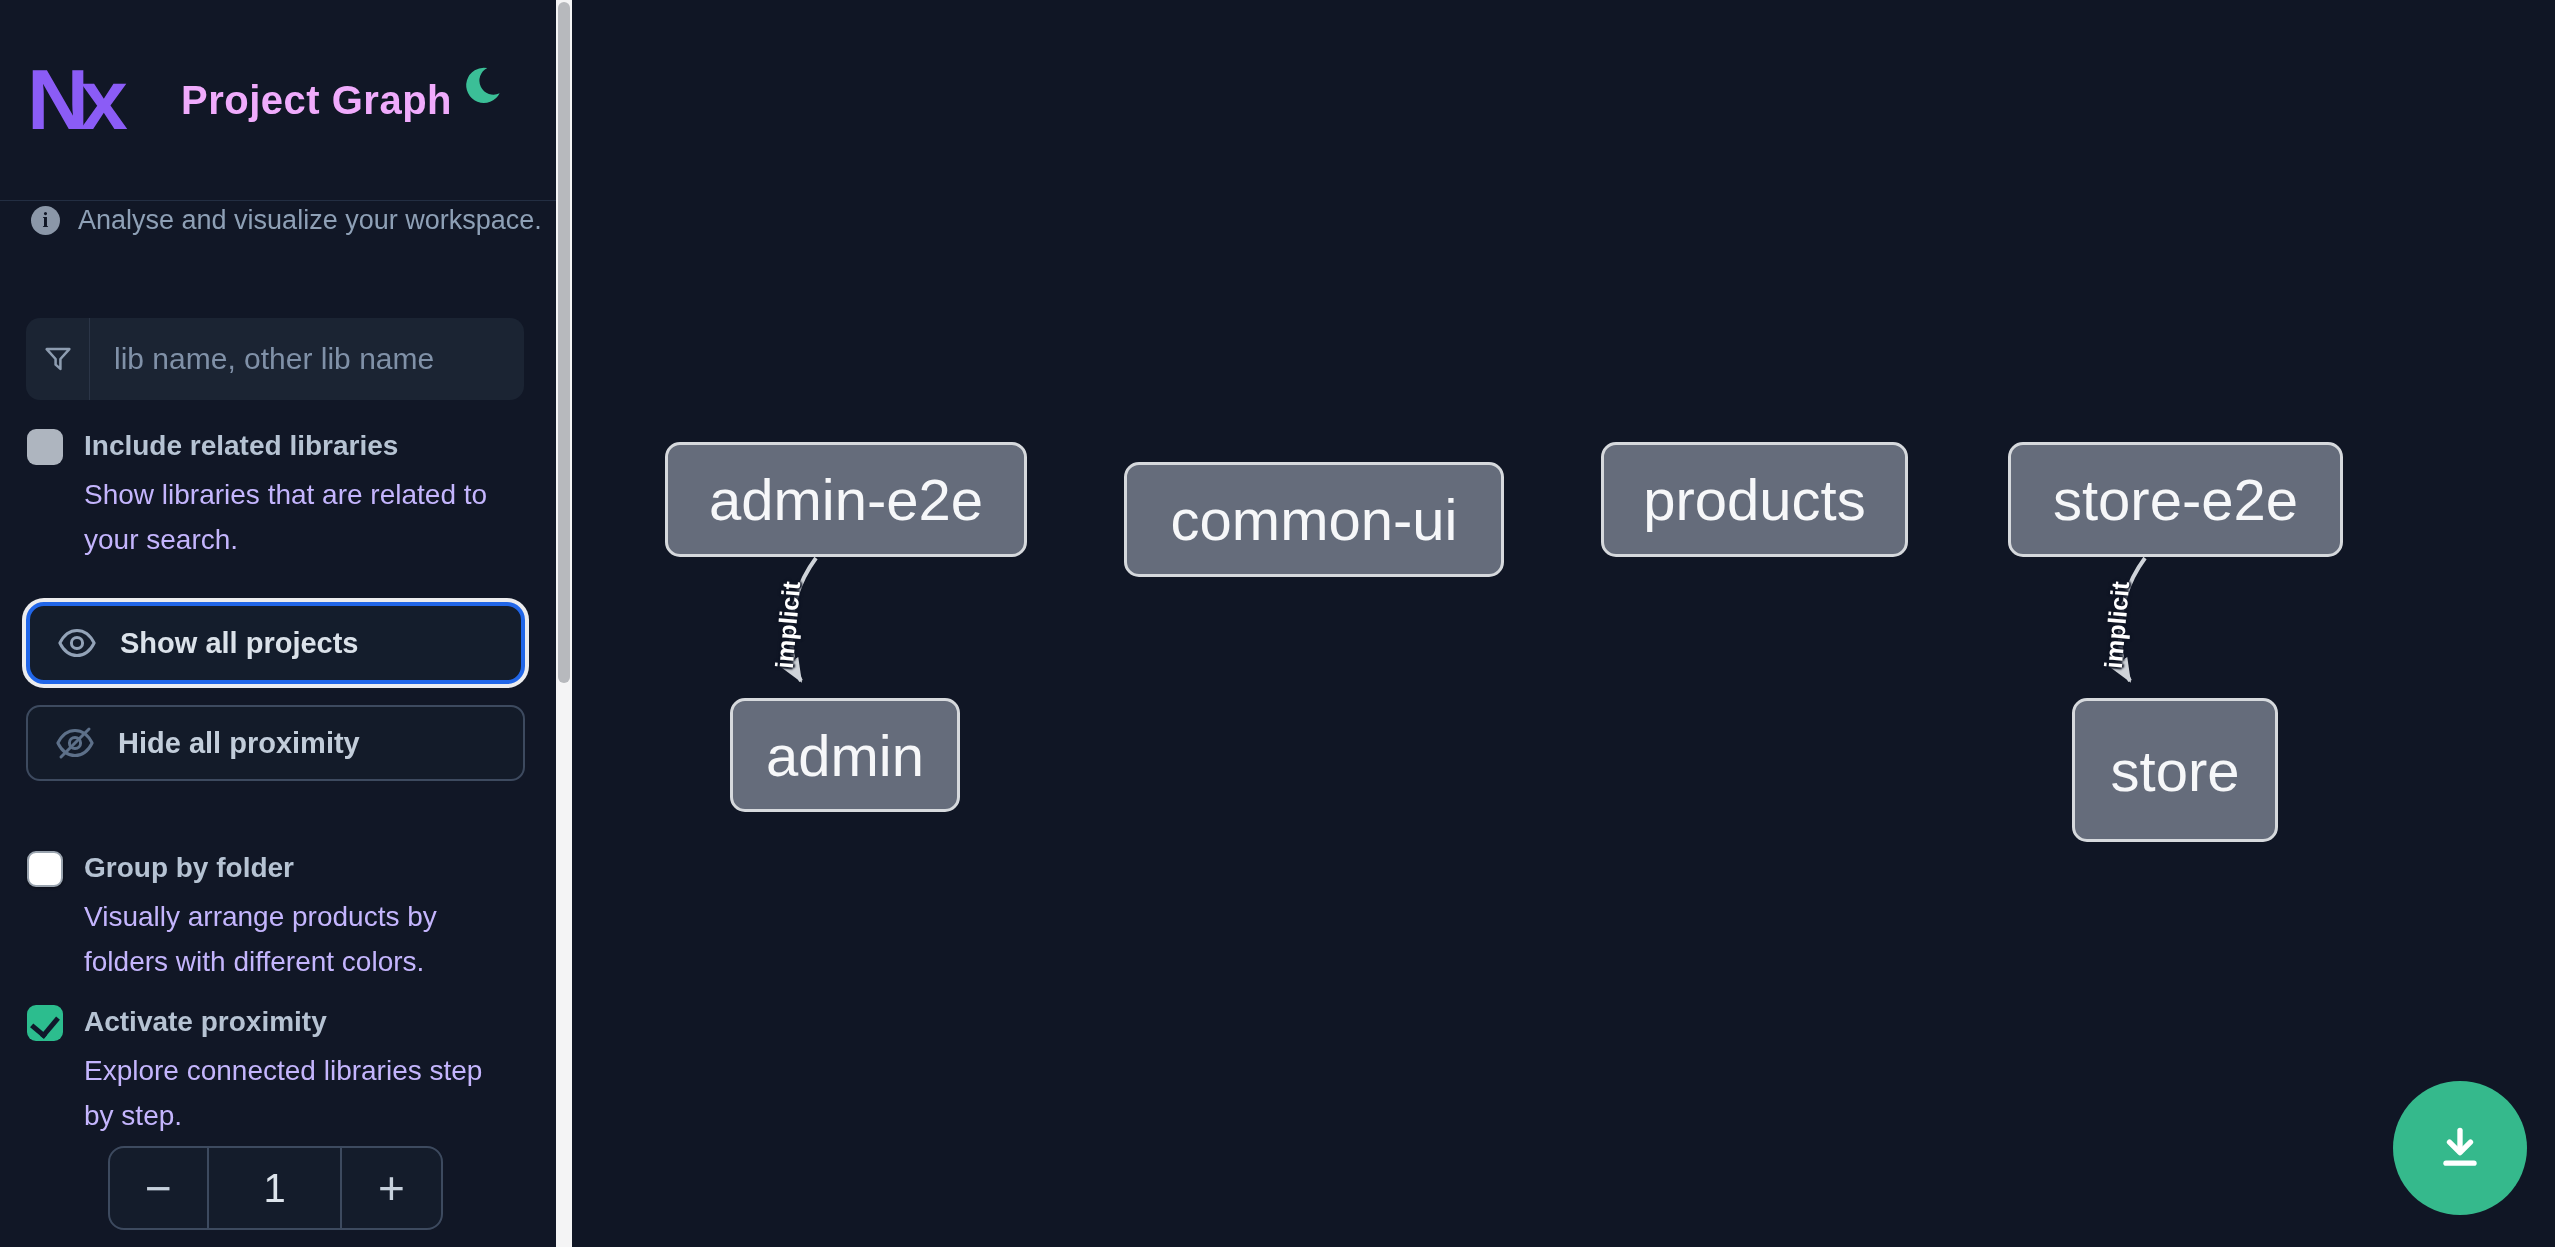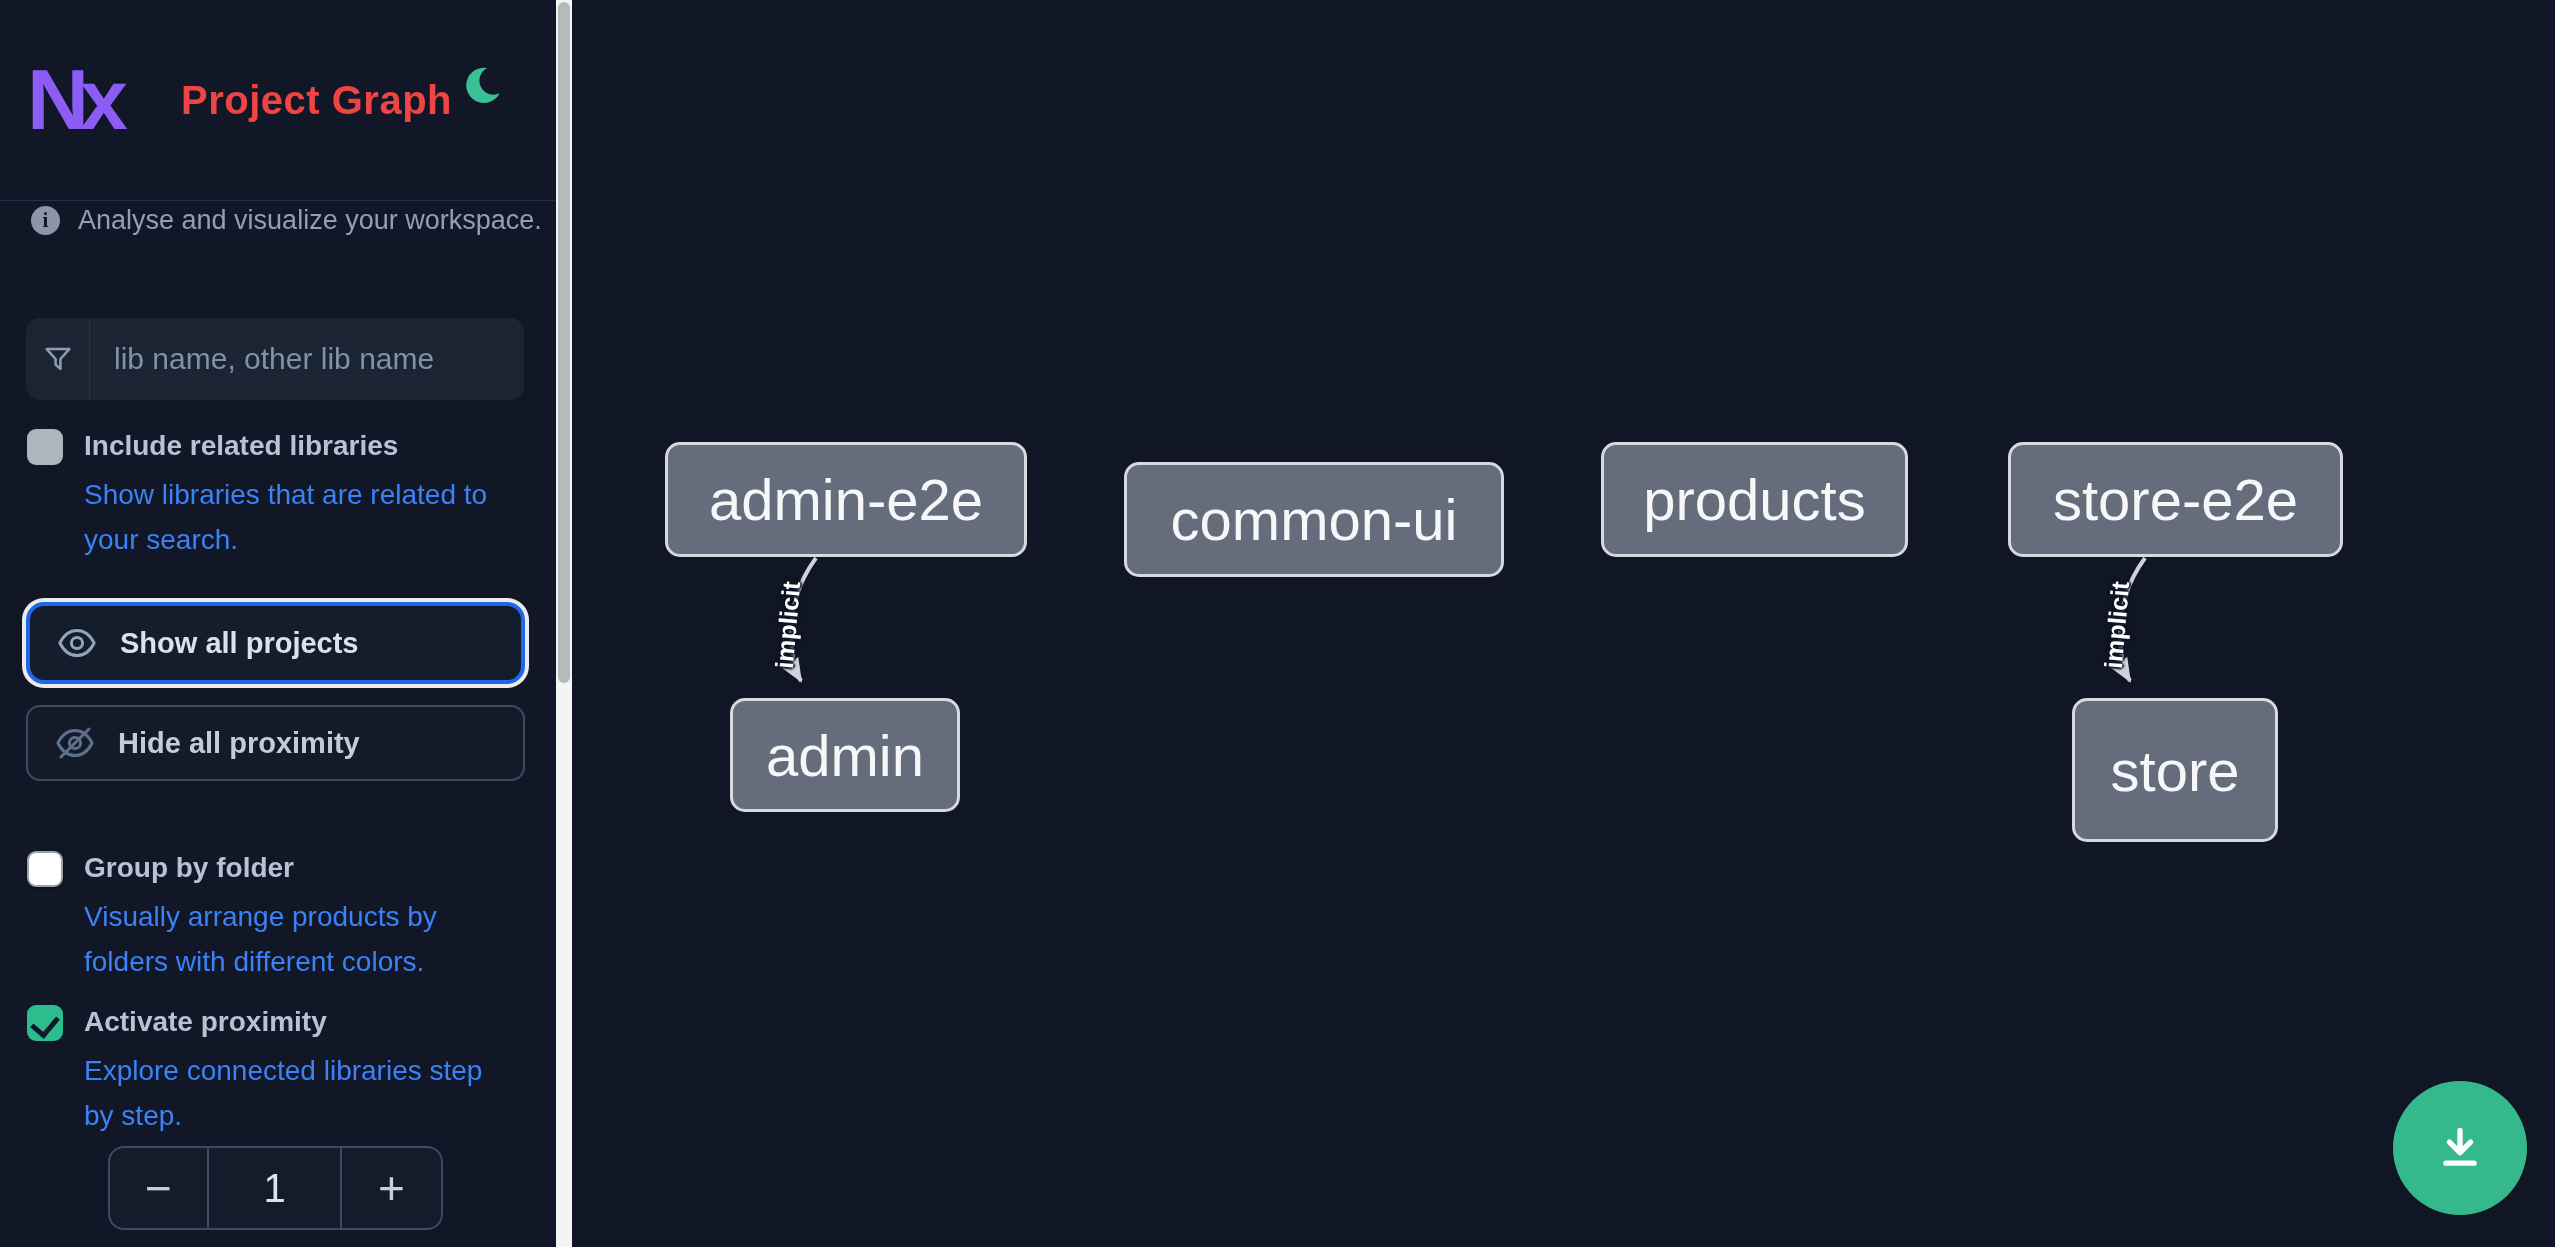"Project Graph" .app-title { color: #ef4444 -> #f0abfc }
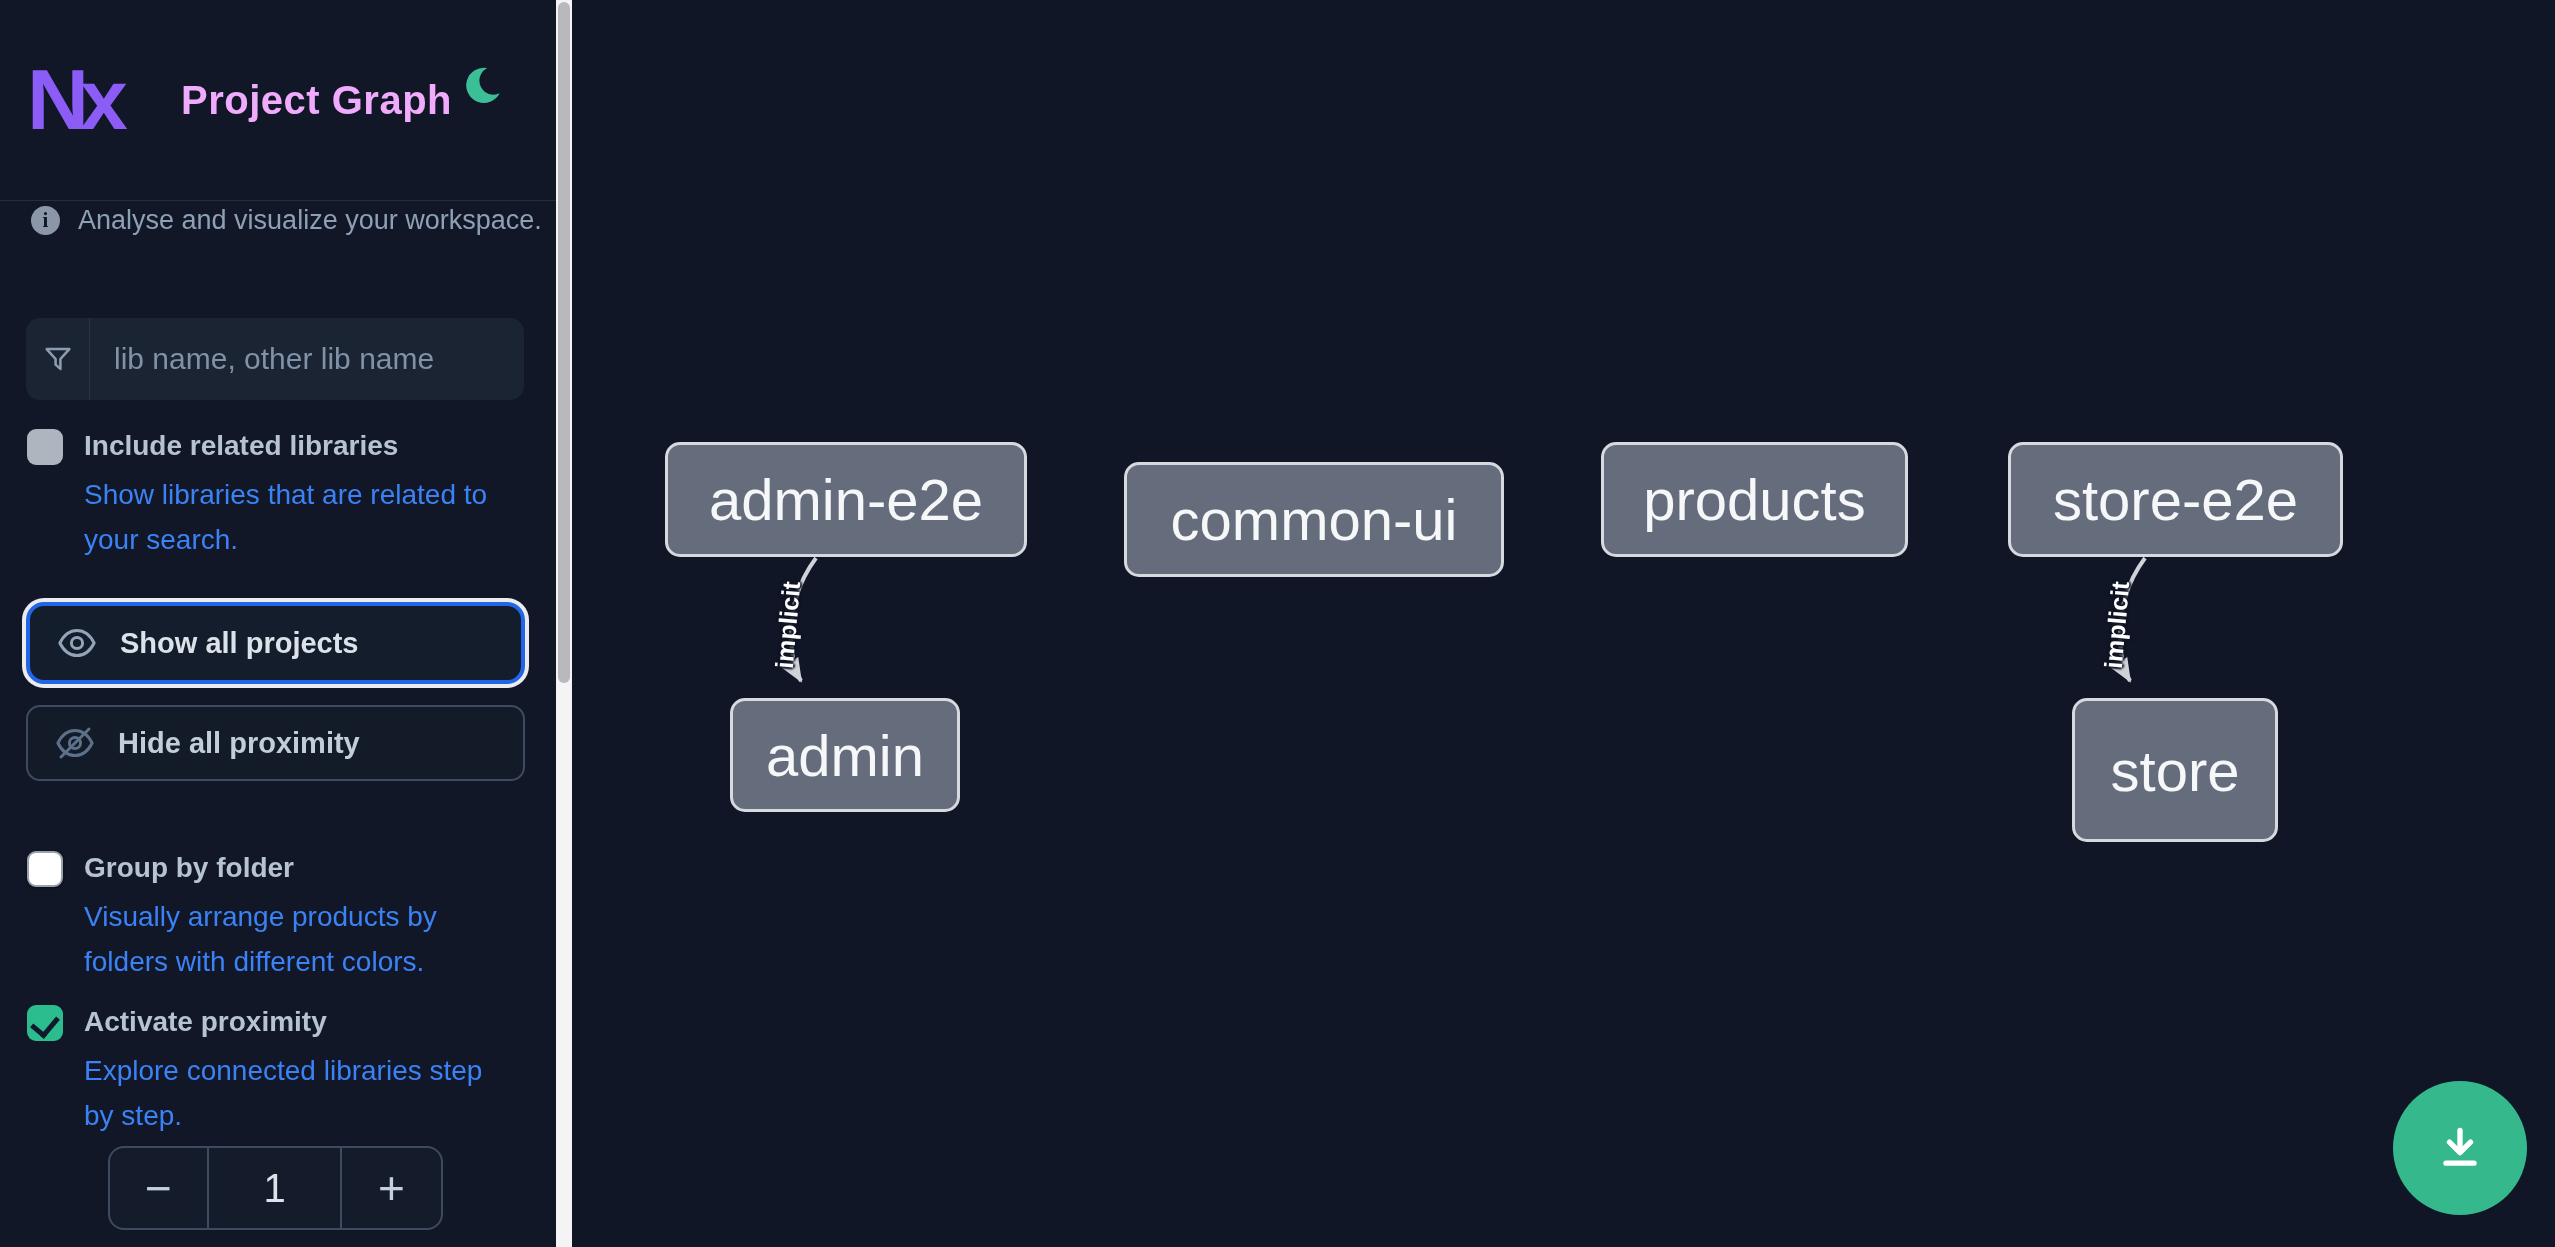"Show libraries that are related" .opt-desc { color: #3b82f6 -> #c4b5fd }
